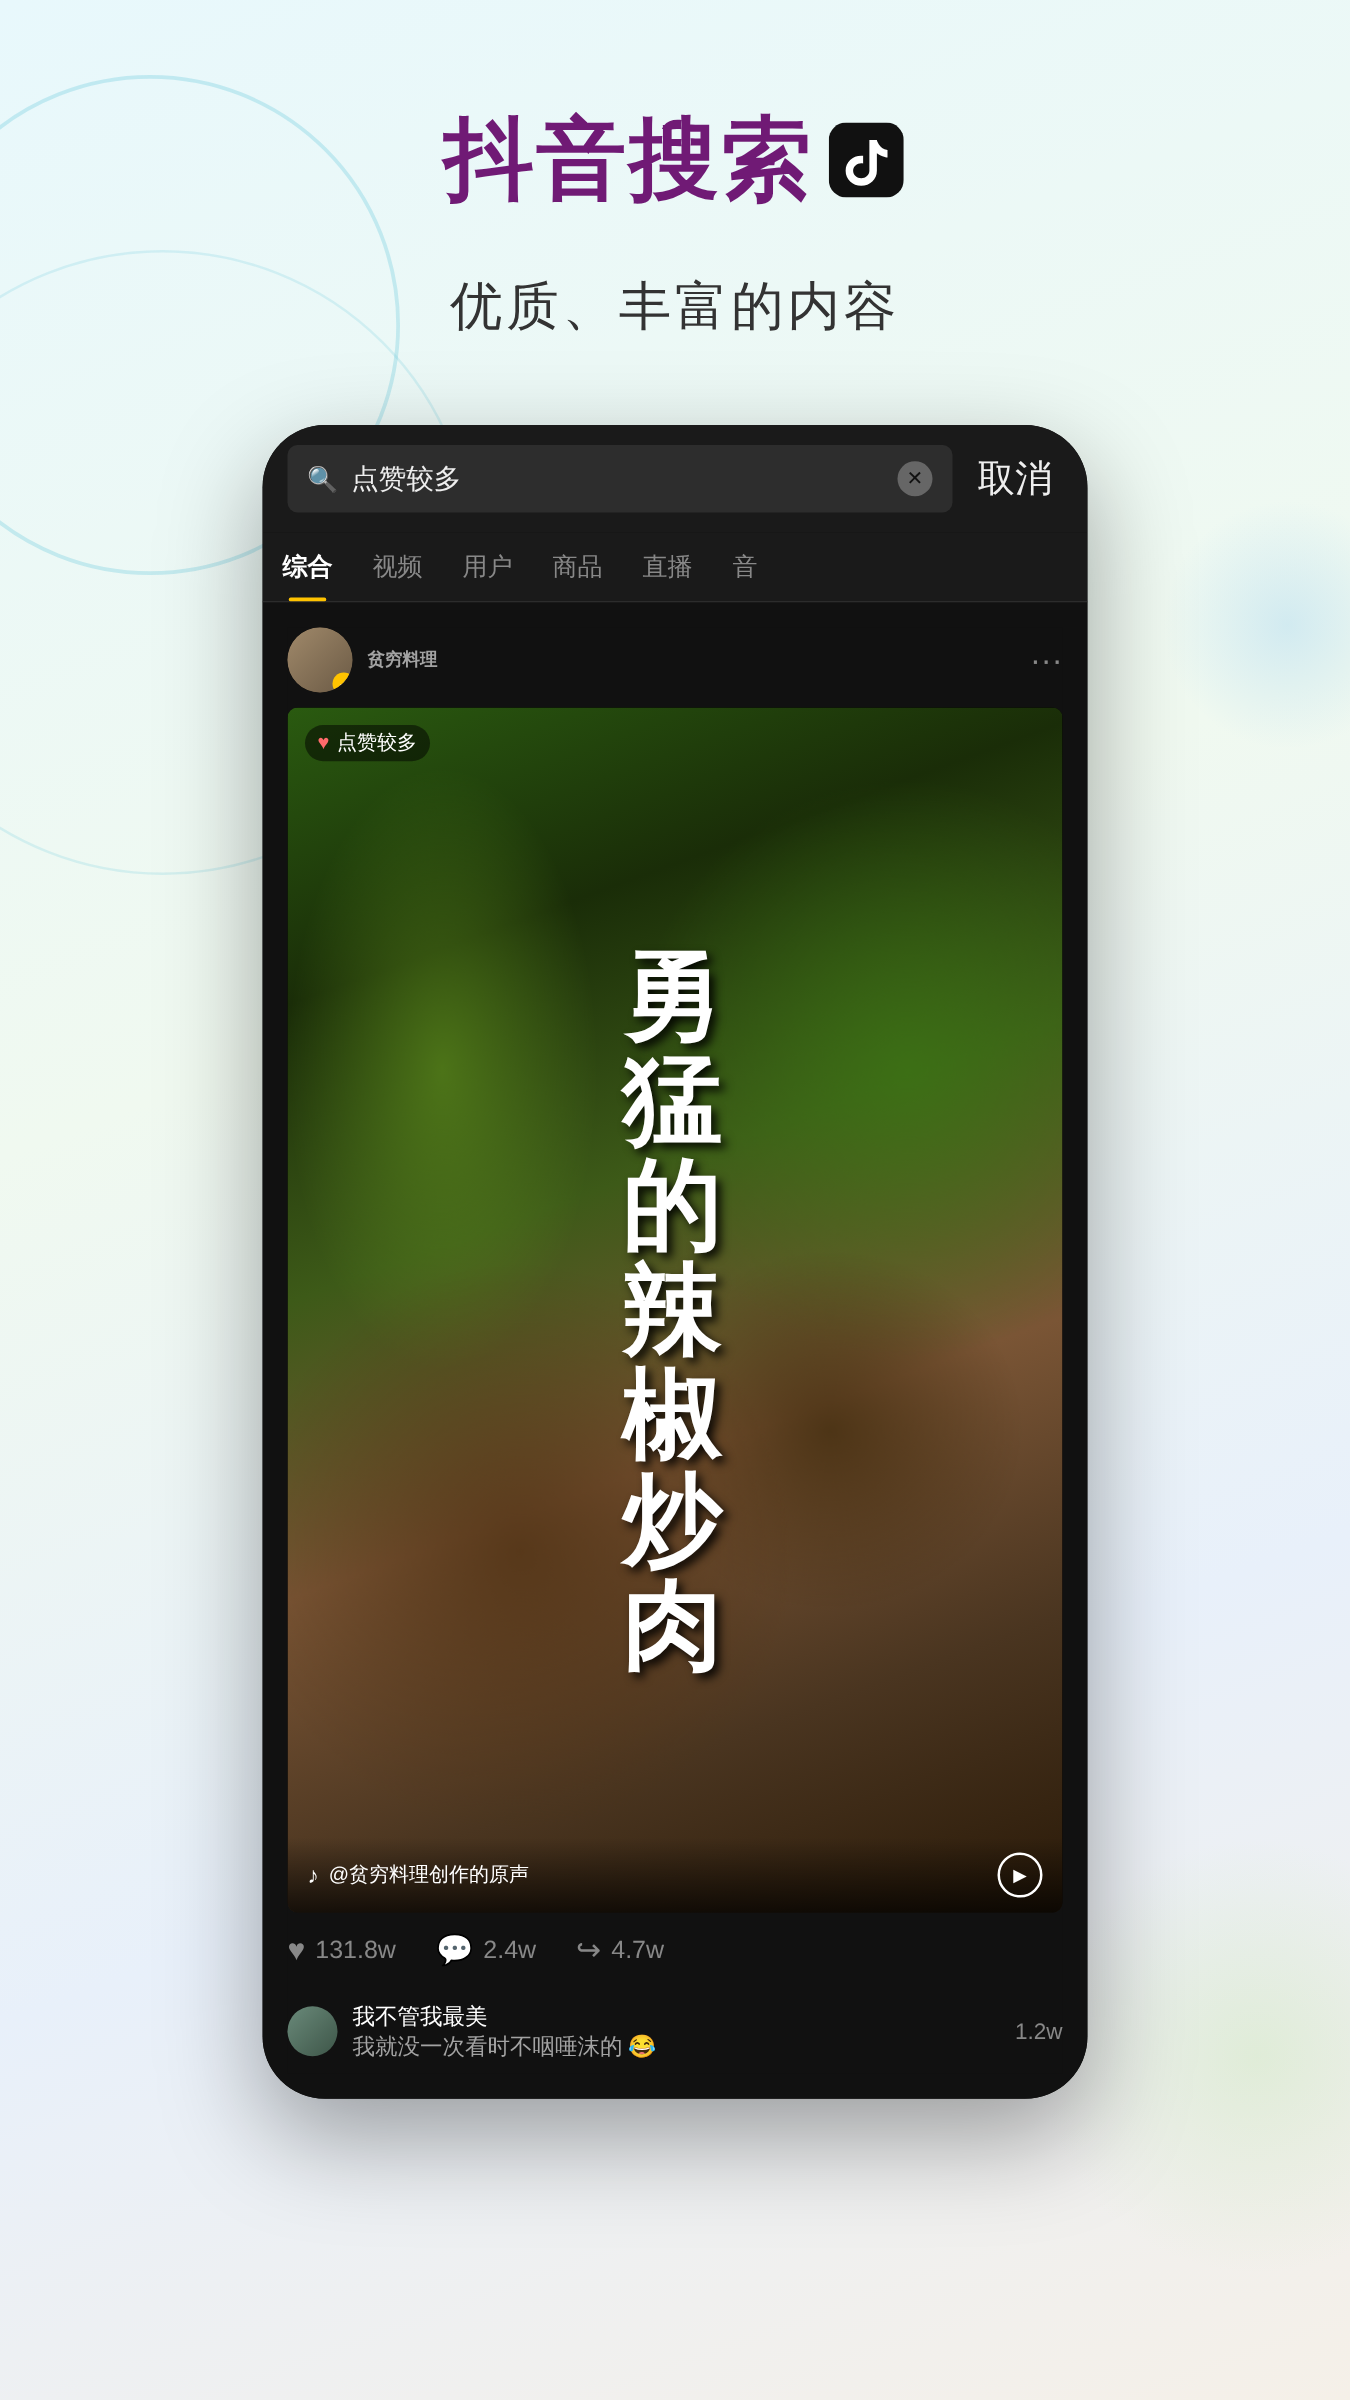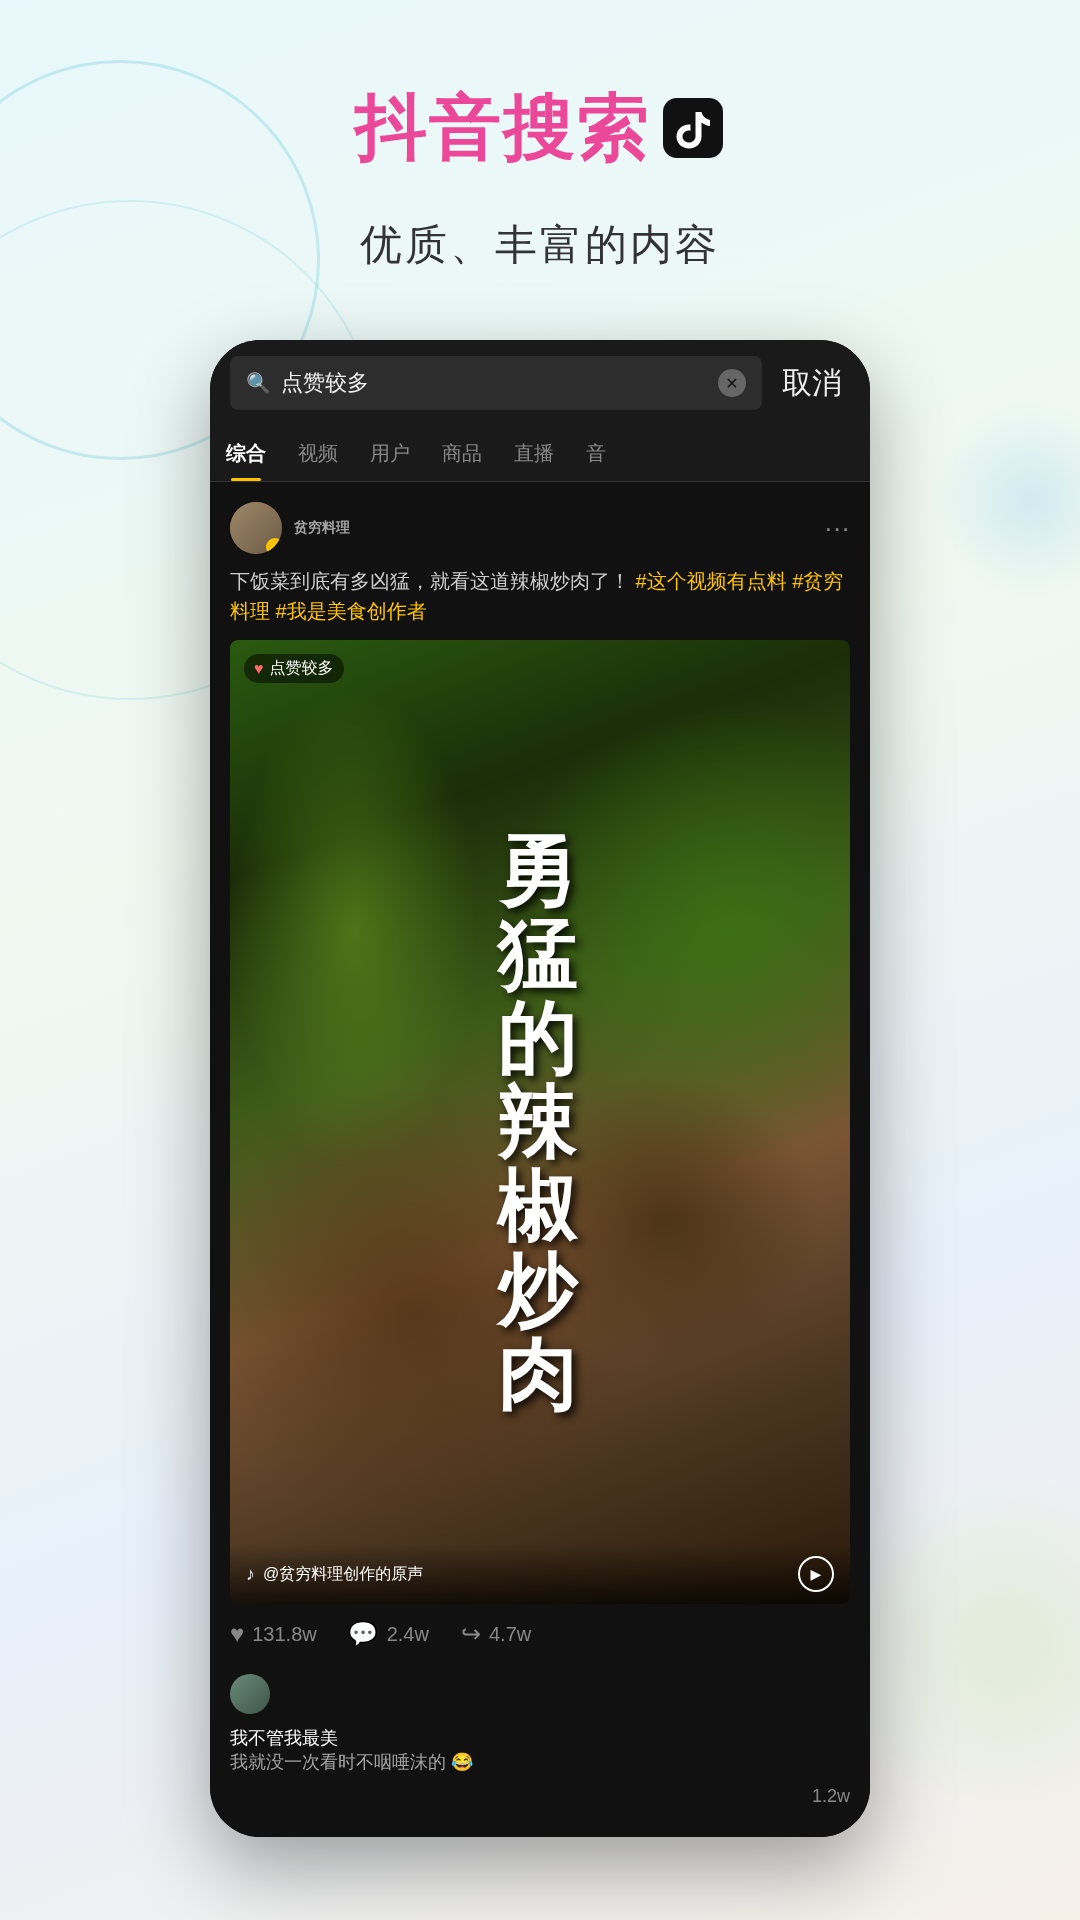"抖音搜索" .app-title { color: #ec4899 -> #701a75 }
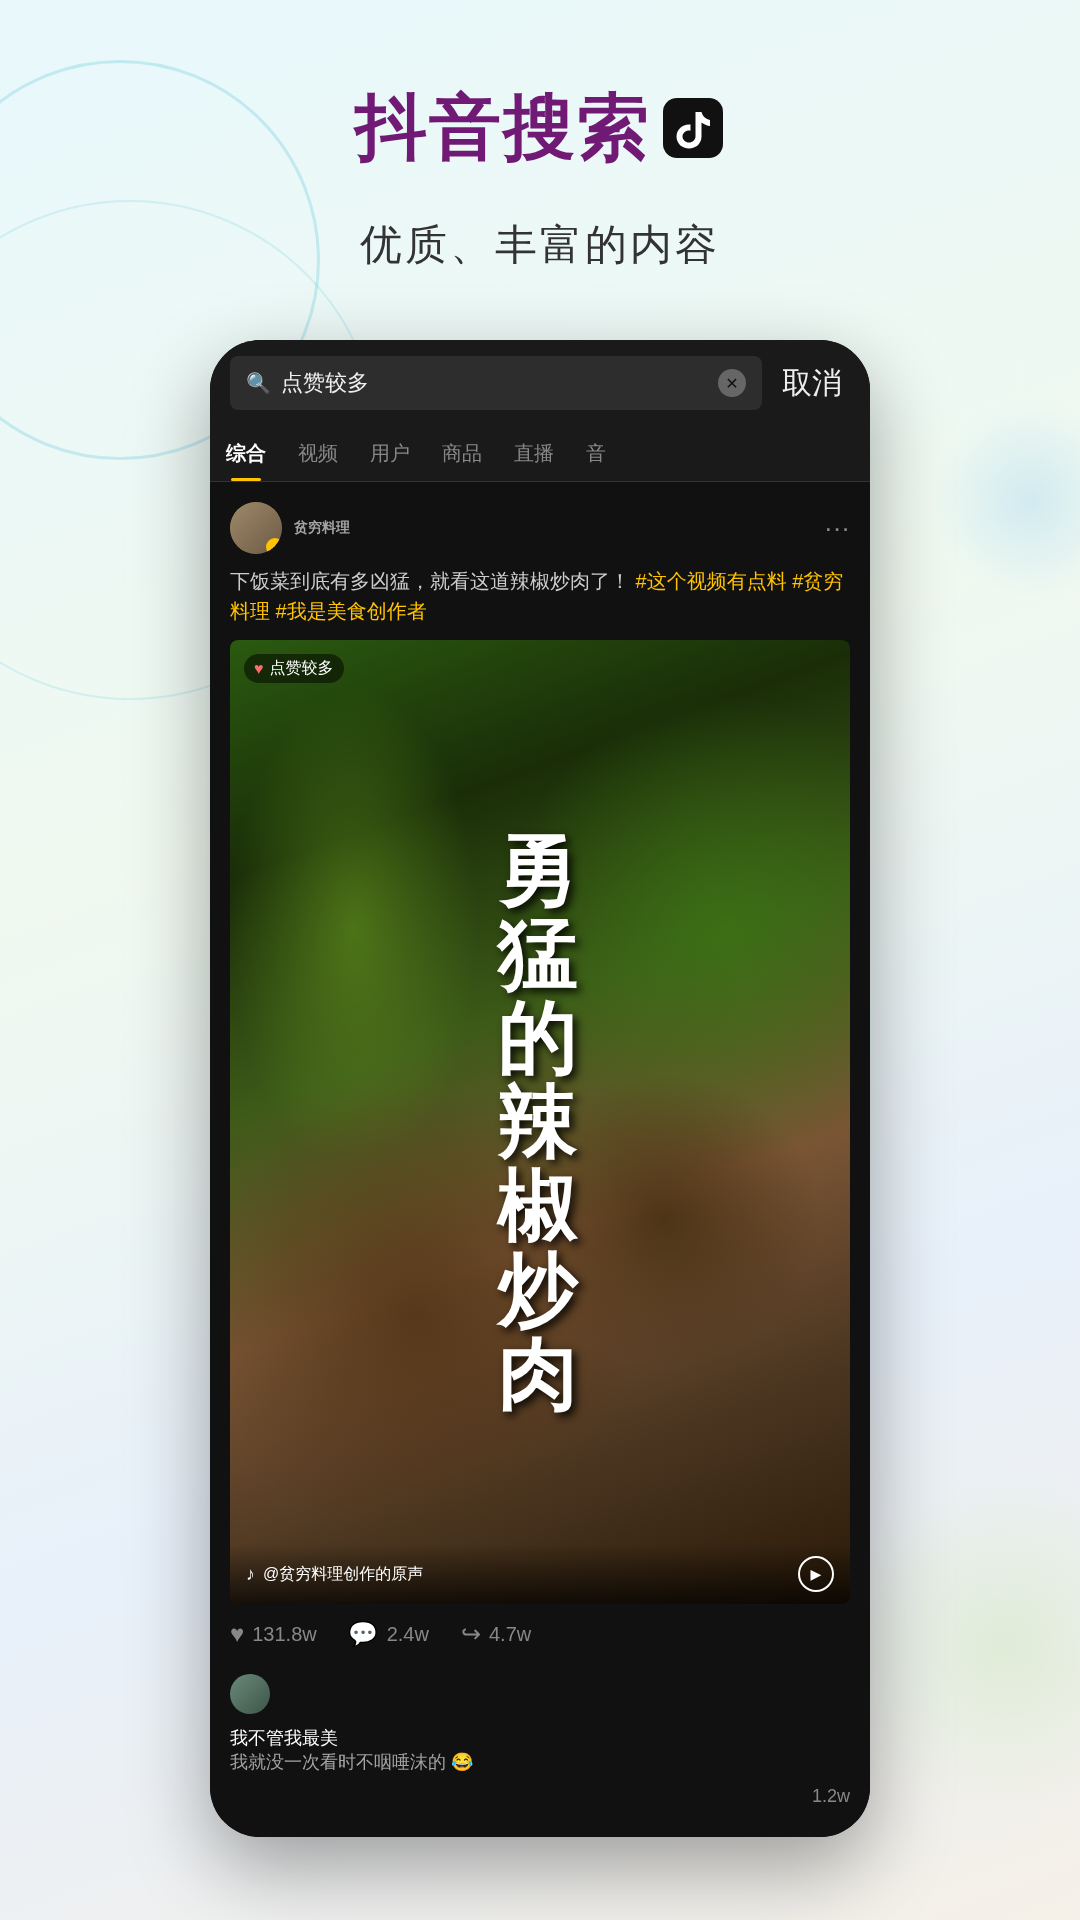"下饭菜到底有多凶猛，就看这道辣椒炒肉了！ #这个视频有点料 #贫穷料理" div.post-description { html: <div> <span>下饭菜到底有多凶猛，就看这道辣椒炒肉了！</span> <span> #这个视频有点料 #贫穷料理 #我是美食创作者</span> </div> -> none }
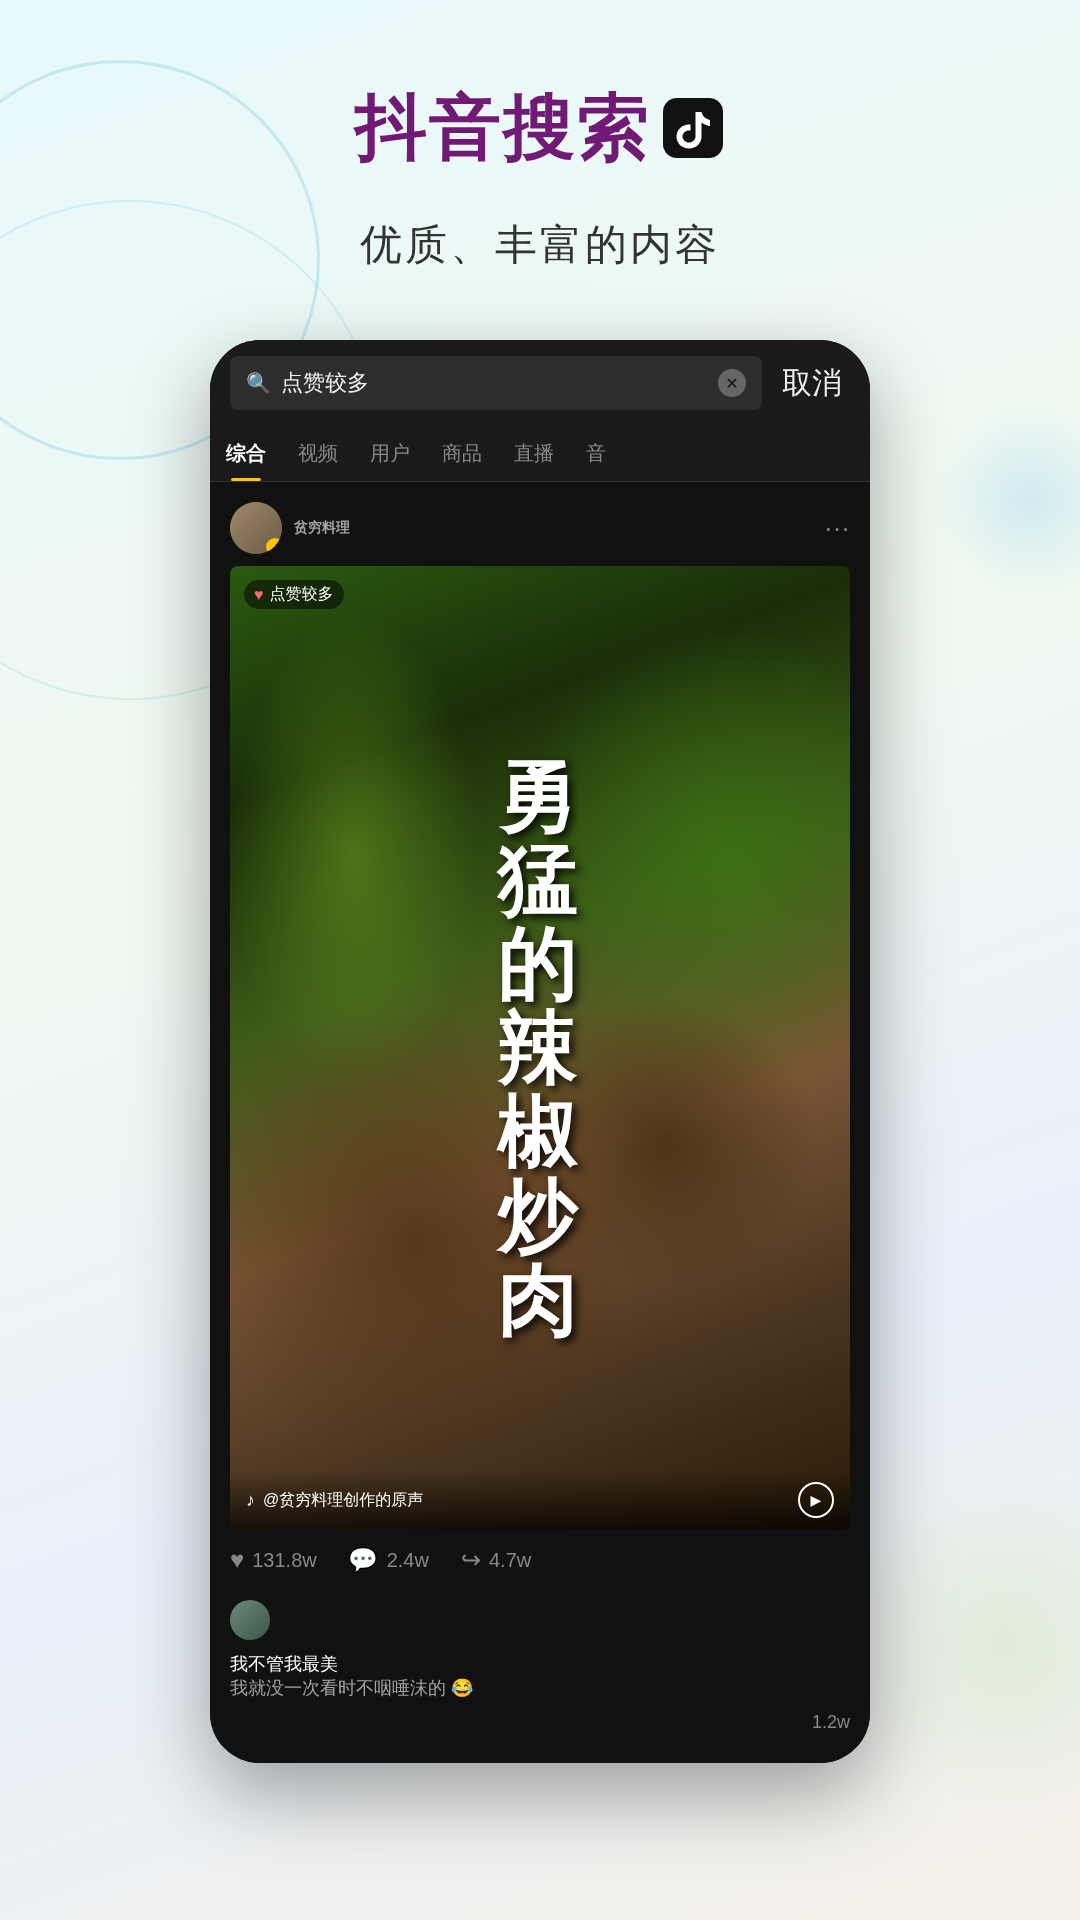"我不管我最美" .comment-preview { align-items: none -> center; flex-direction: column -> none }
